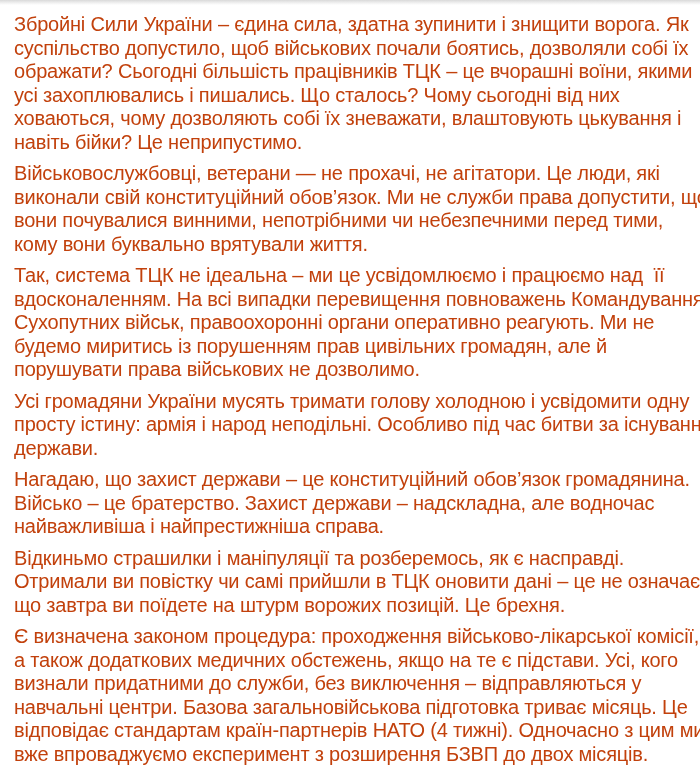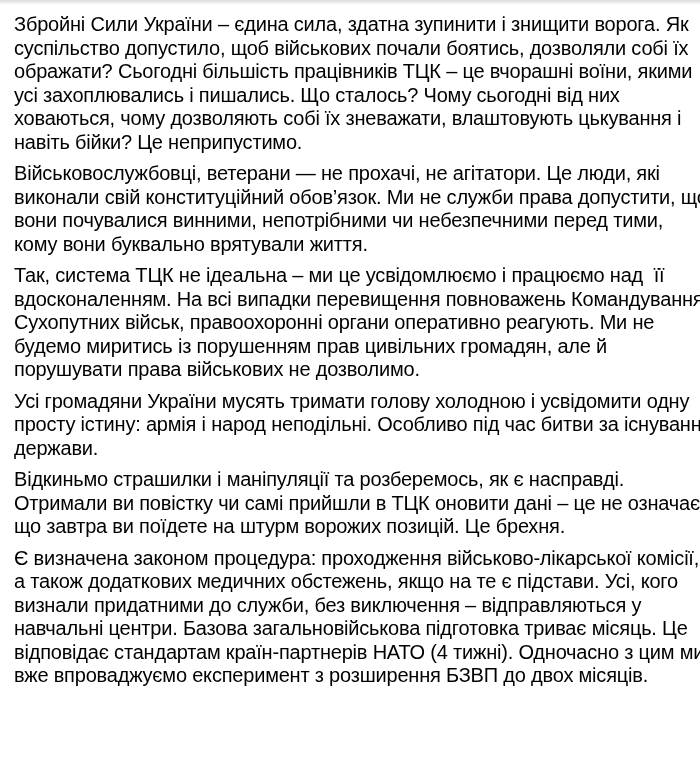"Збройні Сили України – єдина" .post p { color: #000000 -> #c2410c }
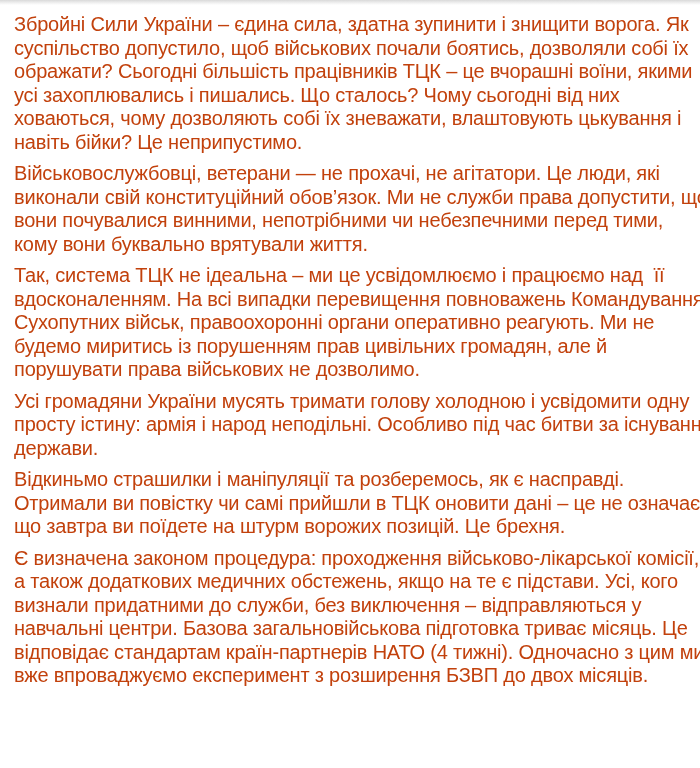"Нагадаю, що захист держави –" p { html: none -> <p>Нагадаю, що захист держави – це конституційний обов’язок громадянина. Військо – це братерство. Захист держави – надскладна, але водночас найважливіша і найпрестижніша справа.</p> }
